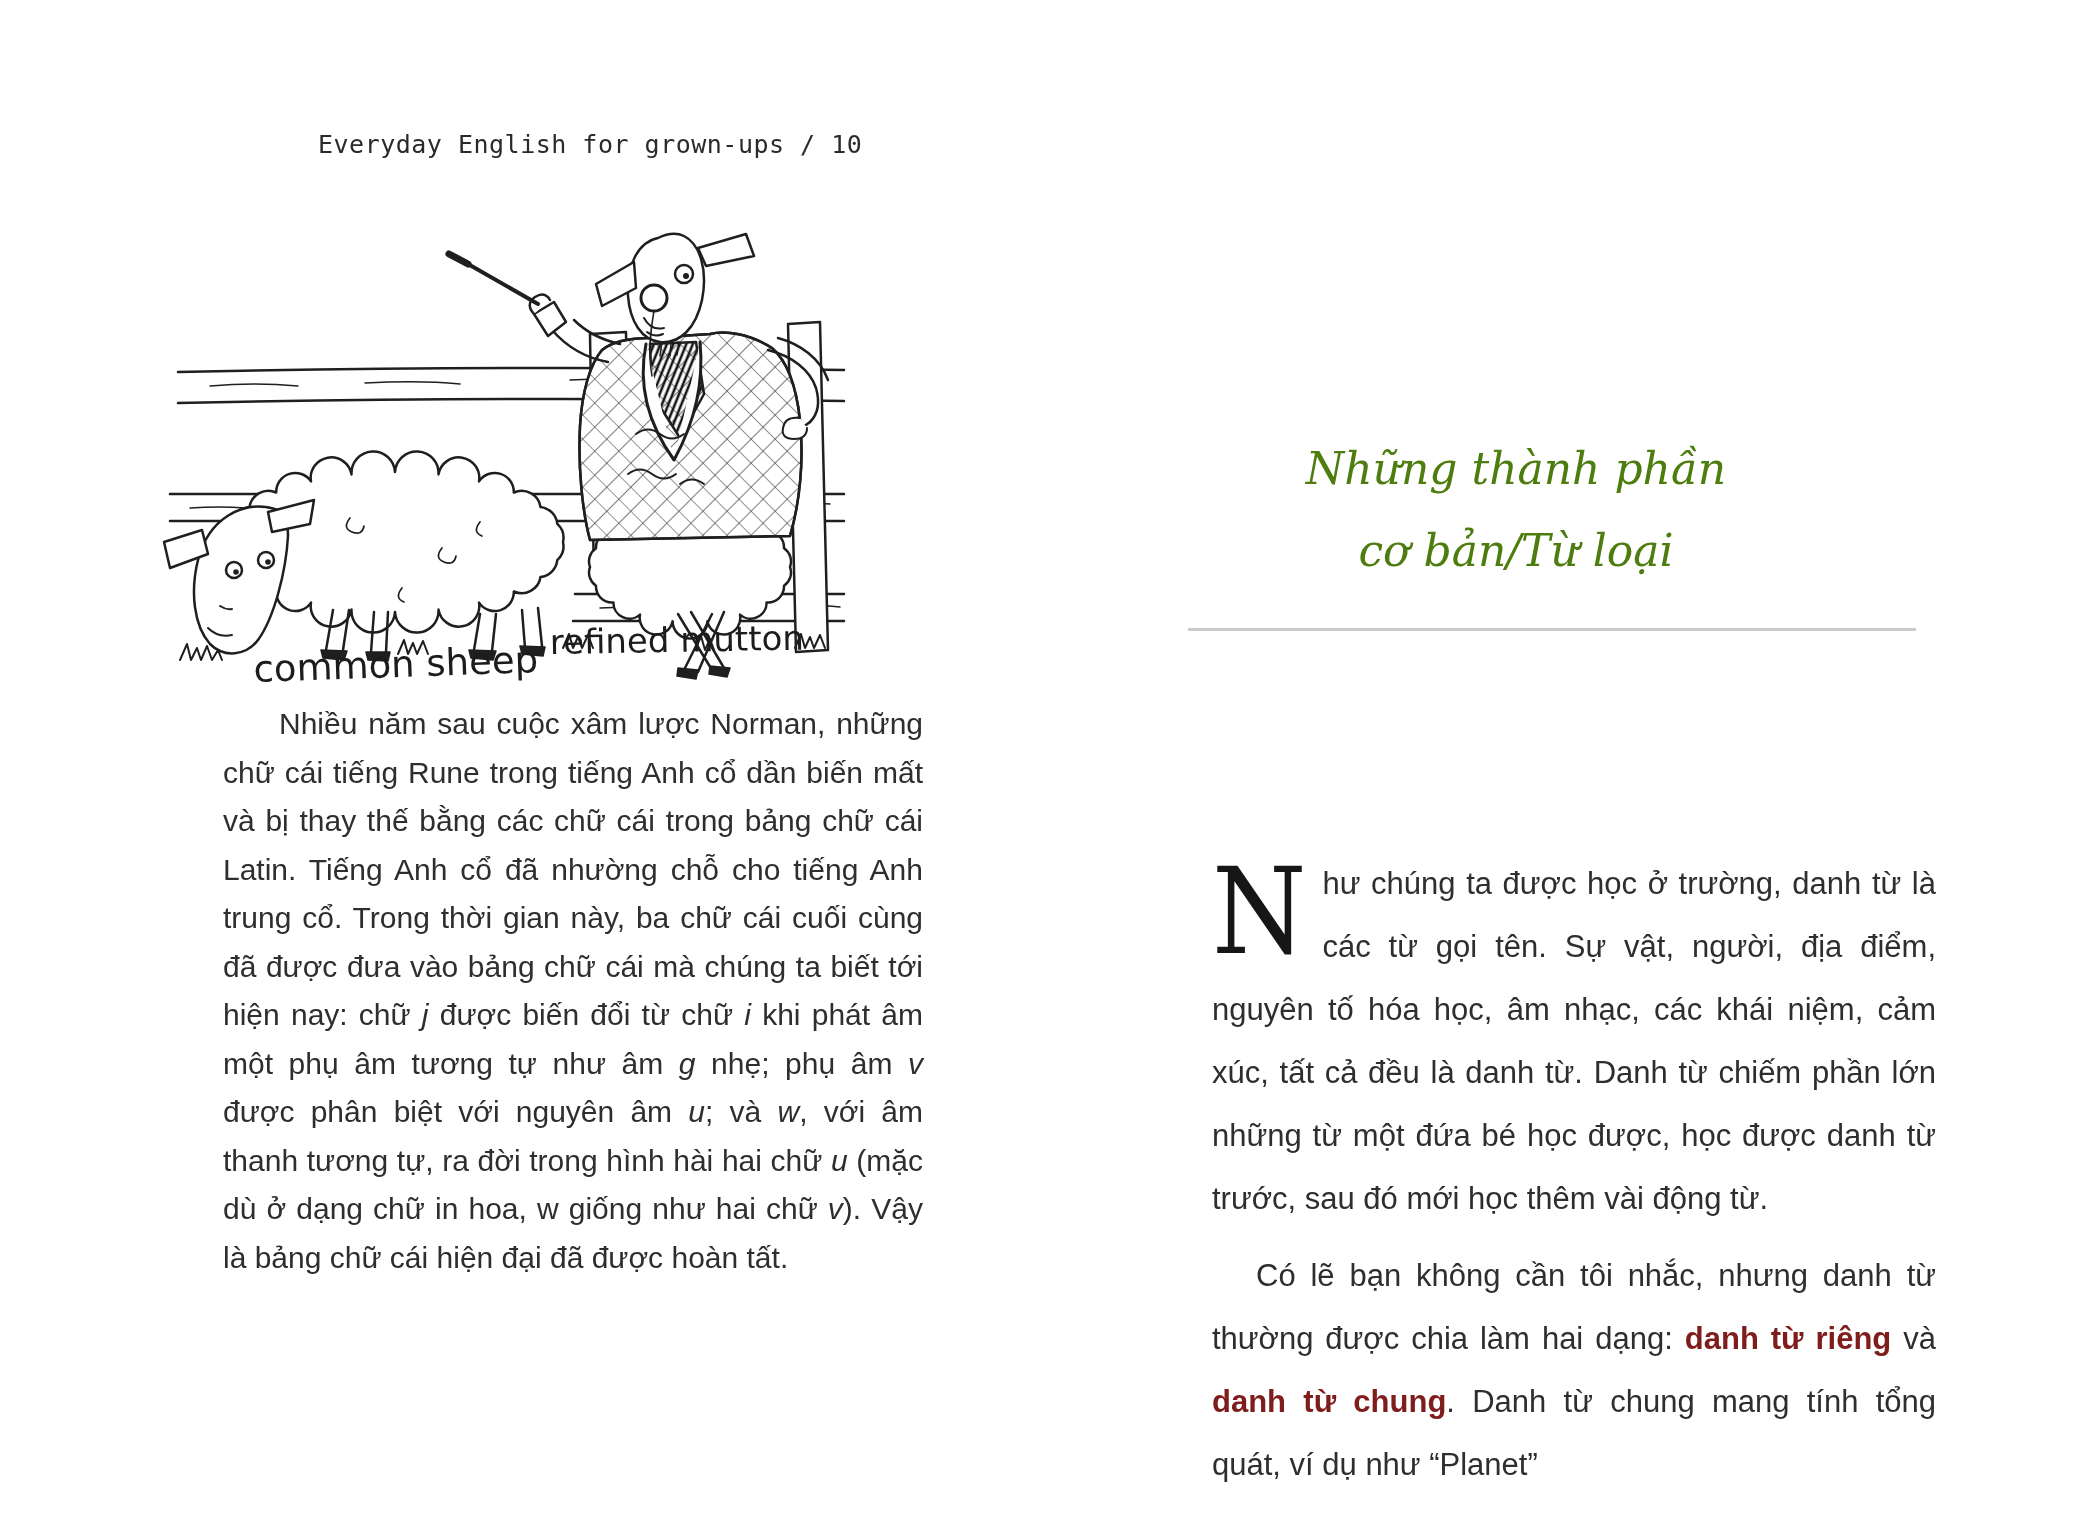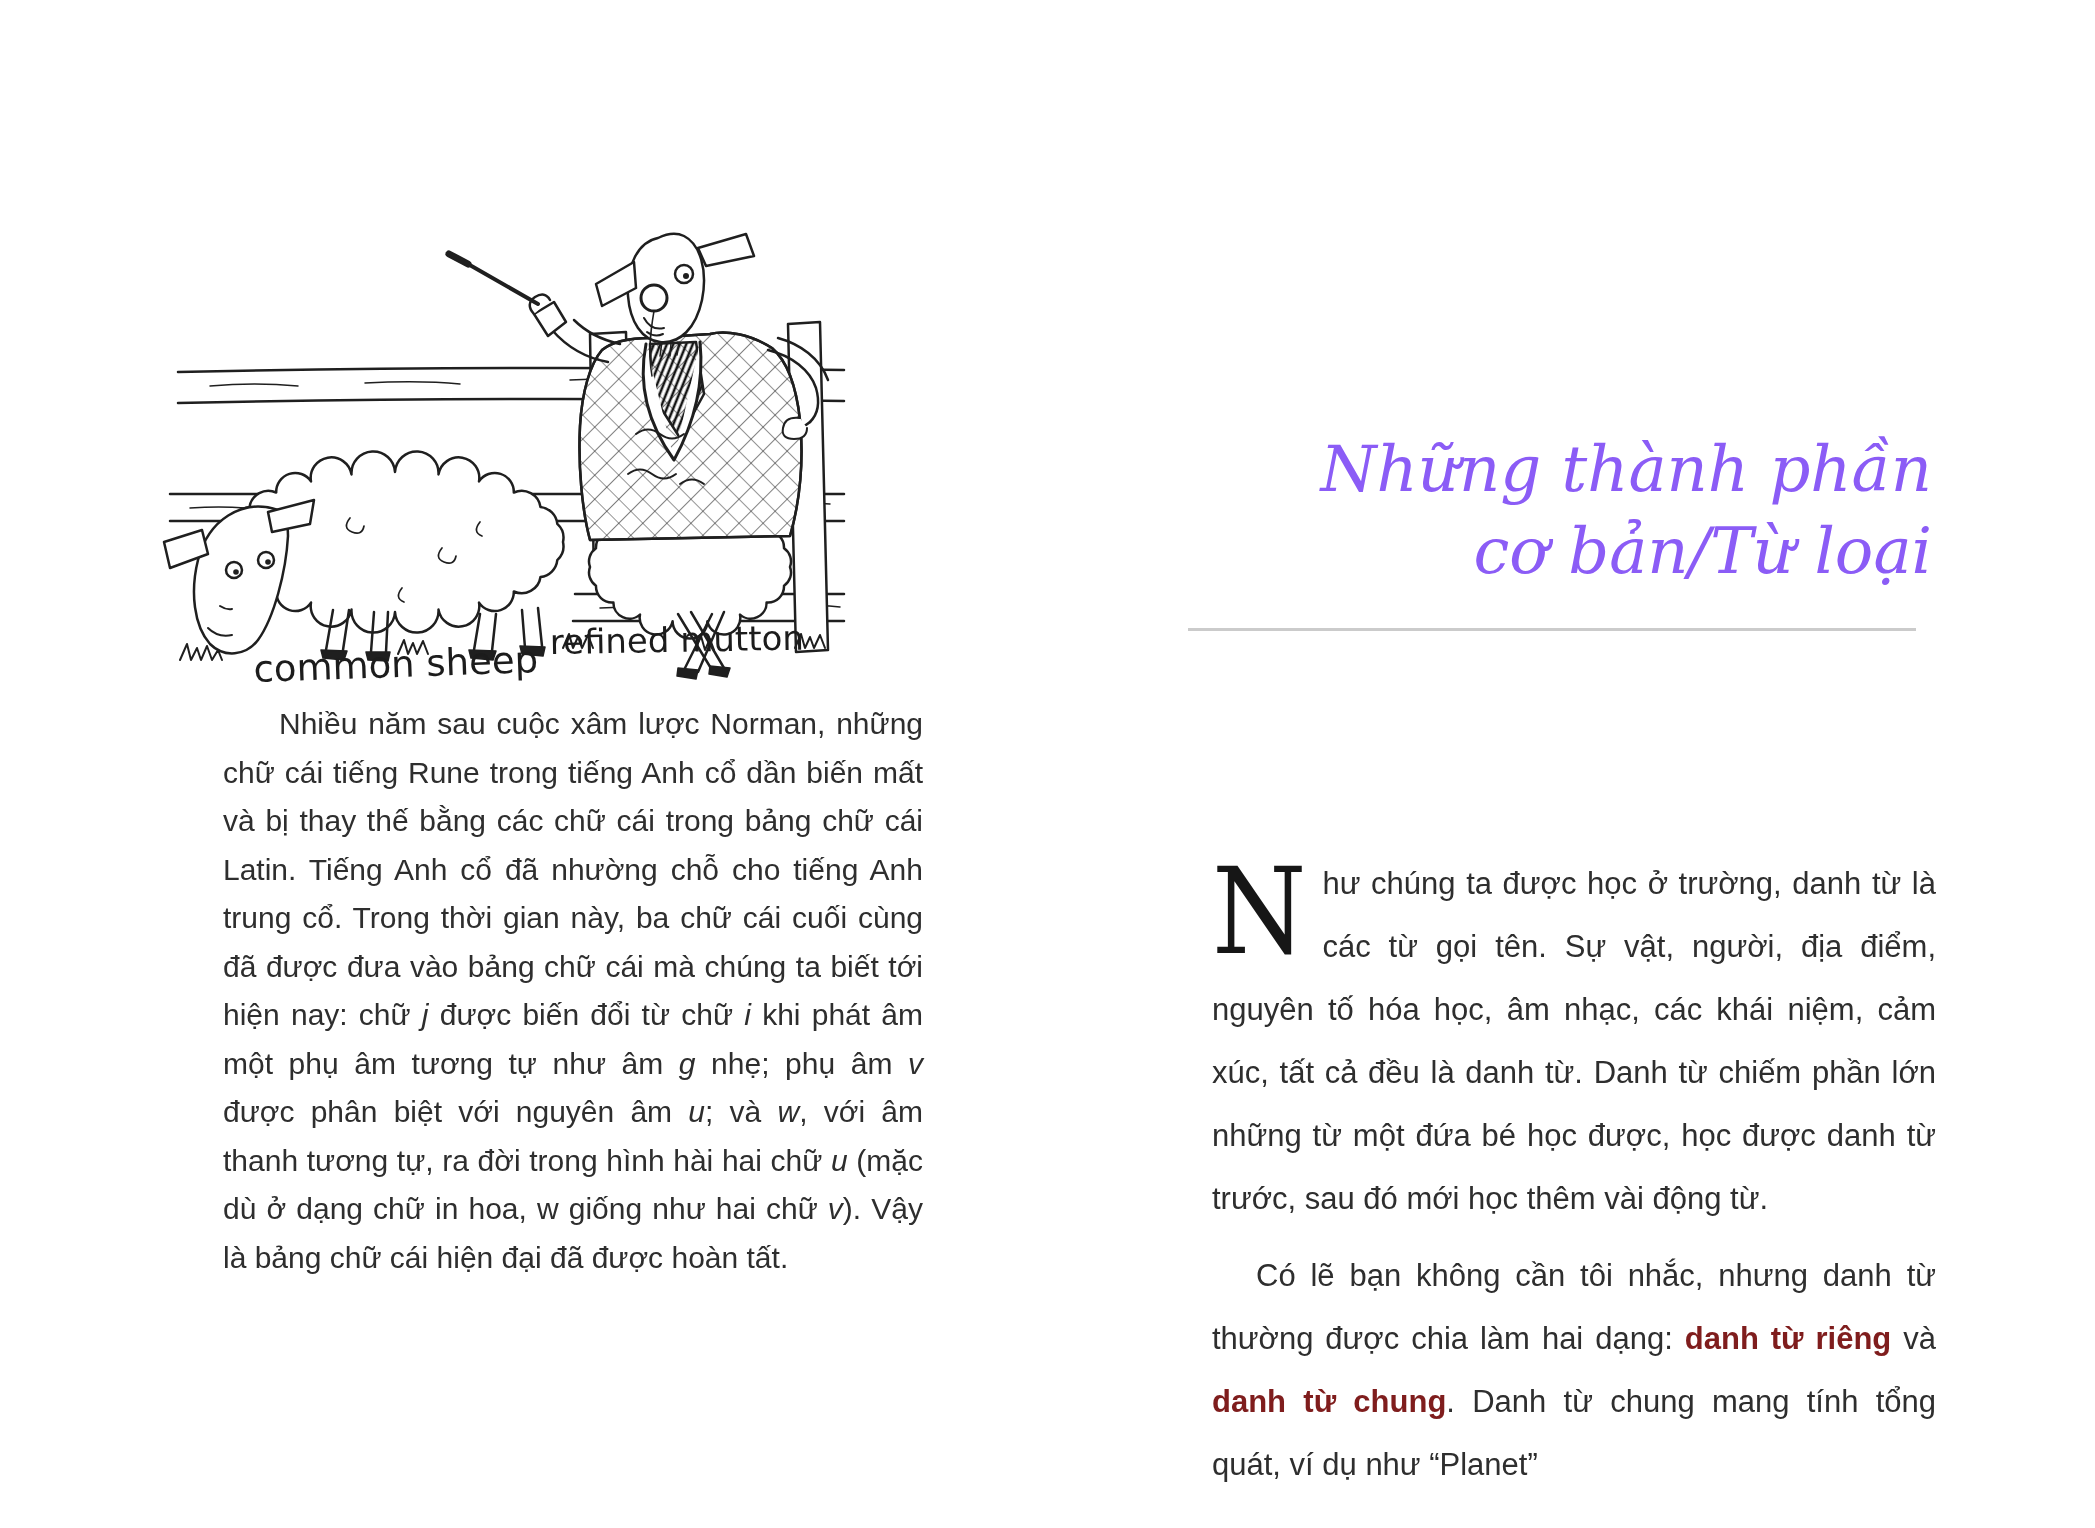"Everyday English for grown-ups /" div.page-header { html: none -> <div>Everyday English for grown-ups / 10</div> }
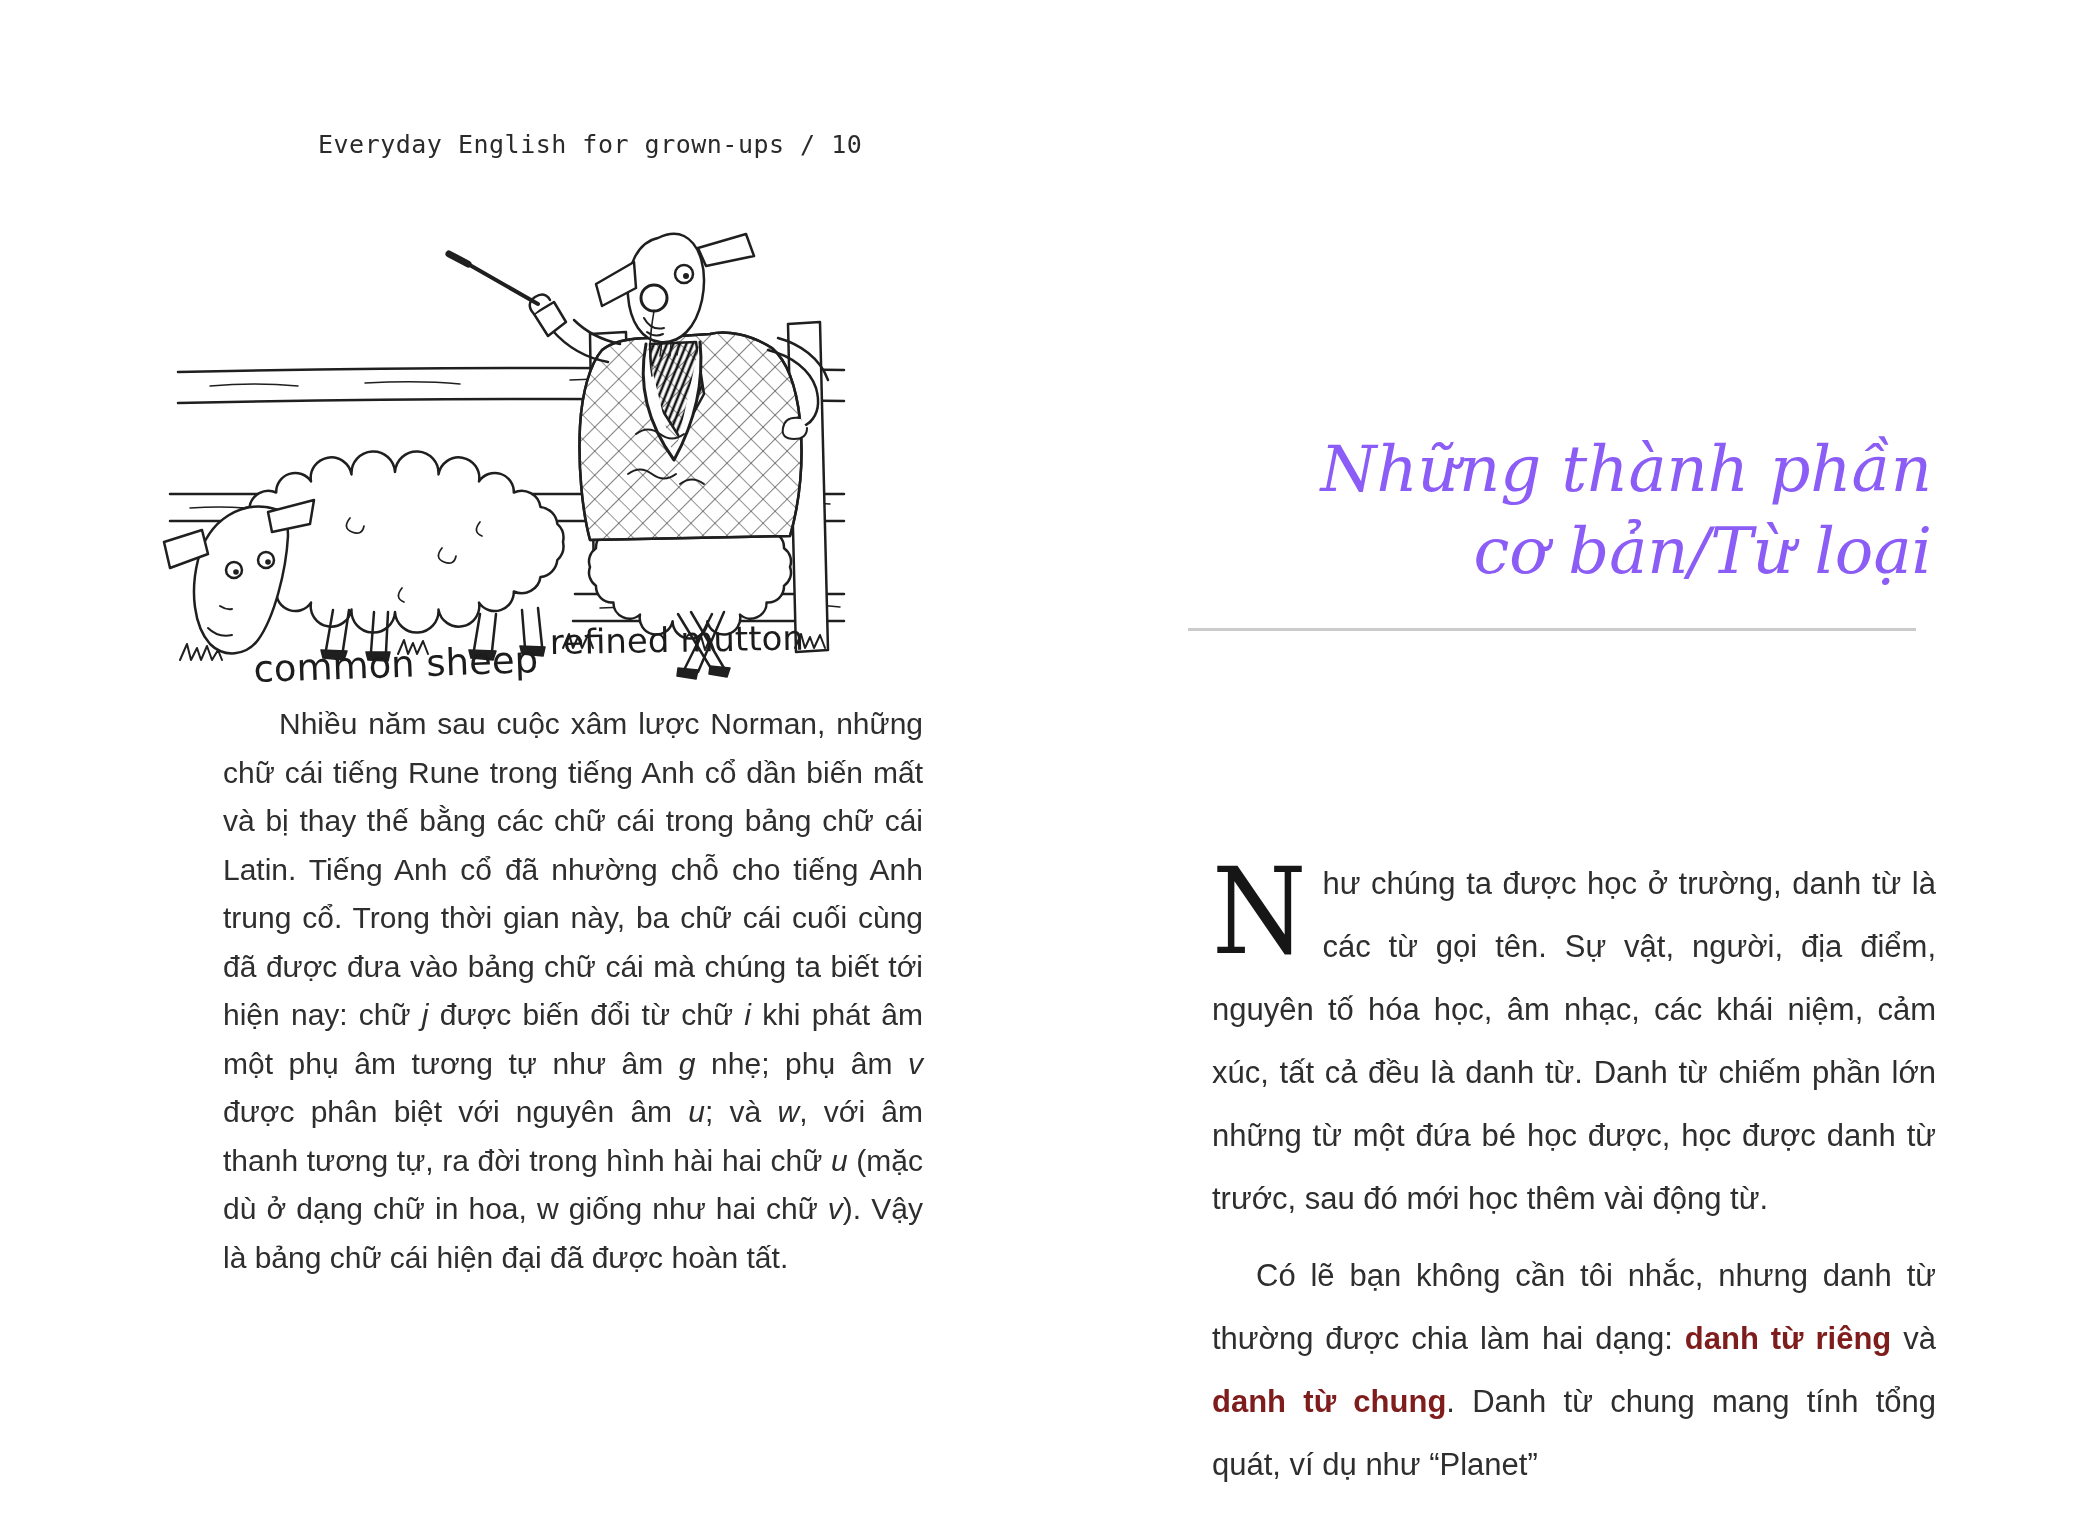"Những thành phần" .chapter-title { color: #8b5cf6 -> #4d7c0f; font-size: 64px -> 44px; text-align: right -> center }
